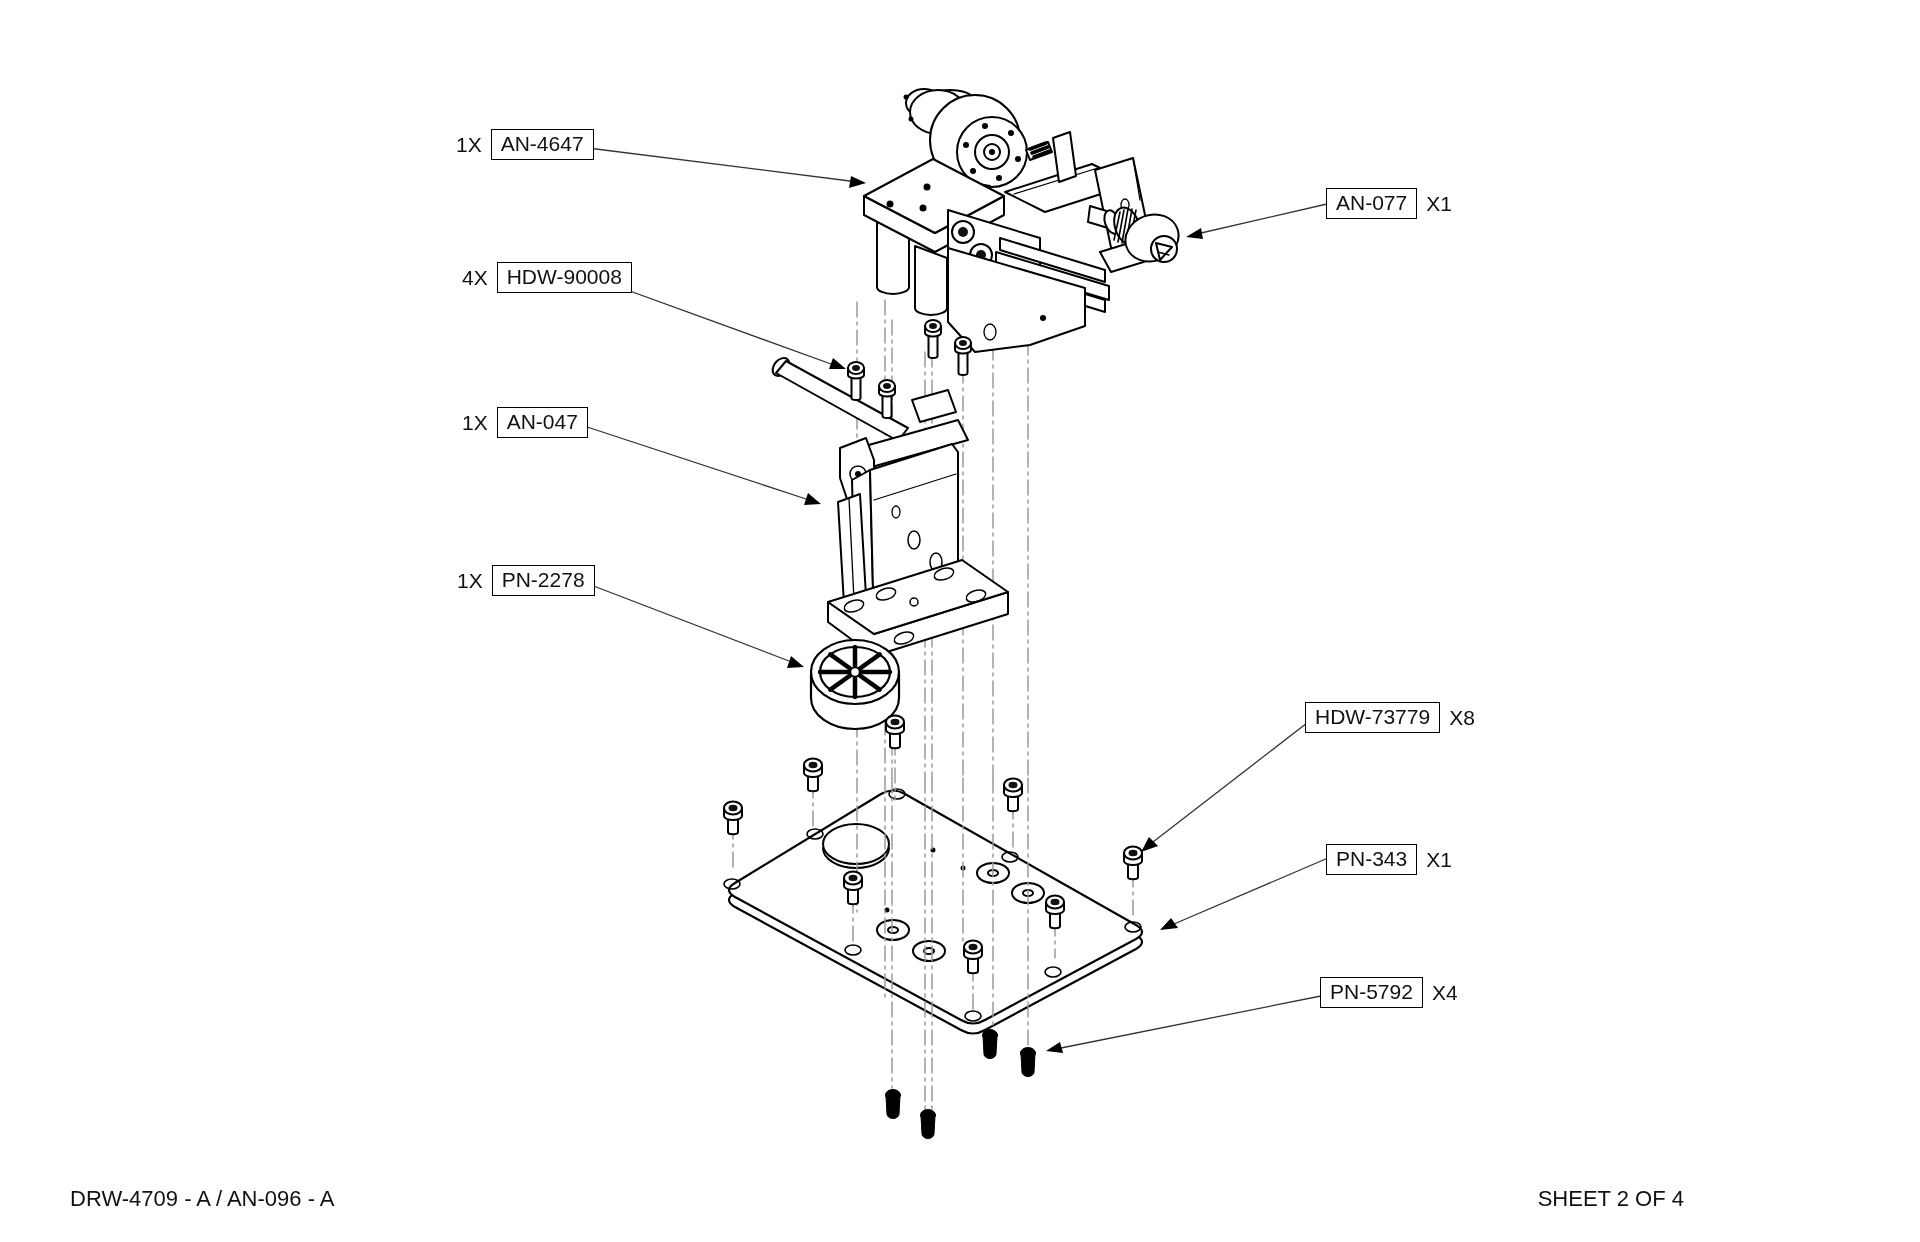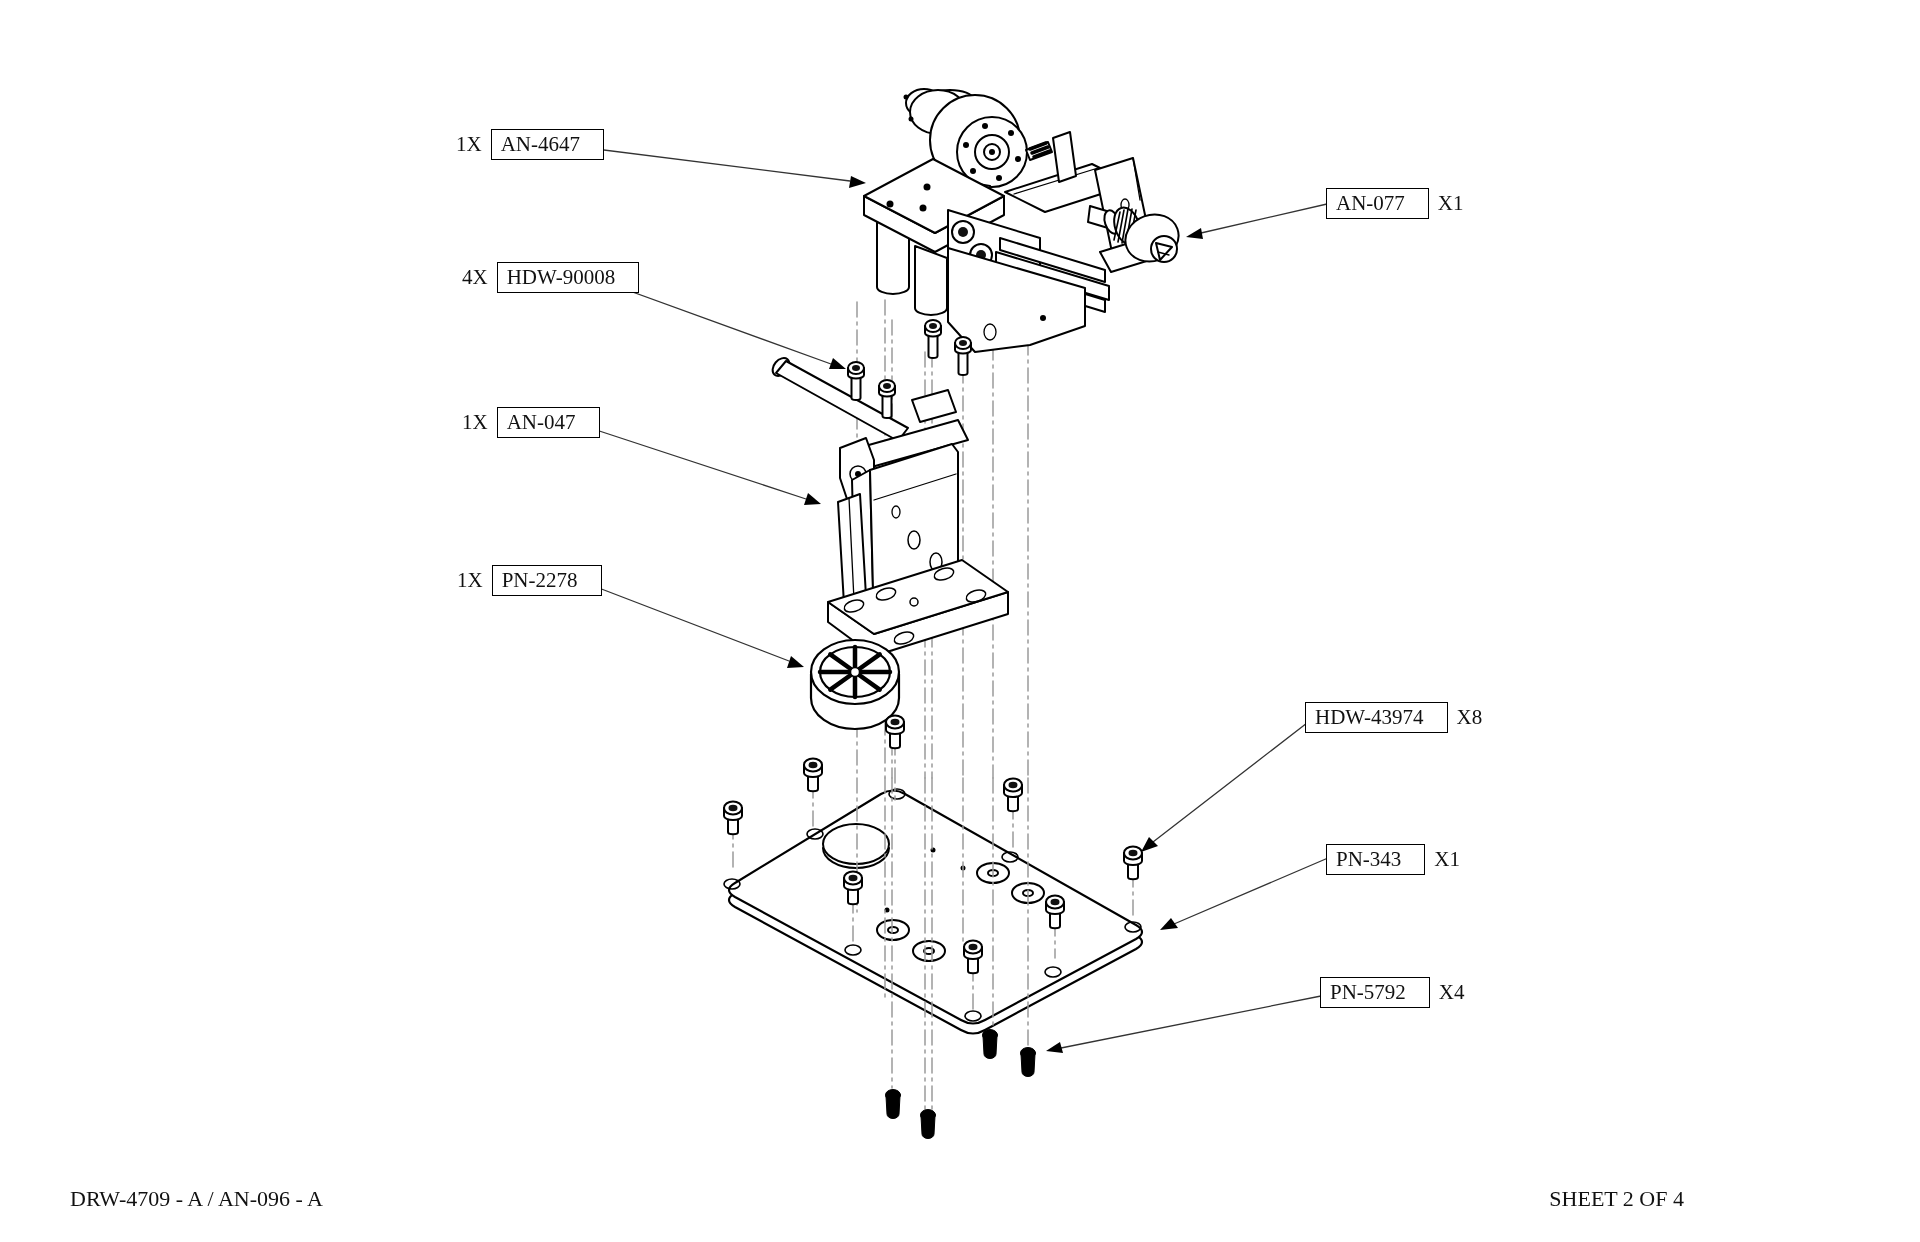"1X" .sheet { font-family: Liberation Serif, serif -> Liberation Sans, sans-serif }
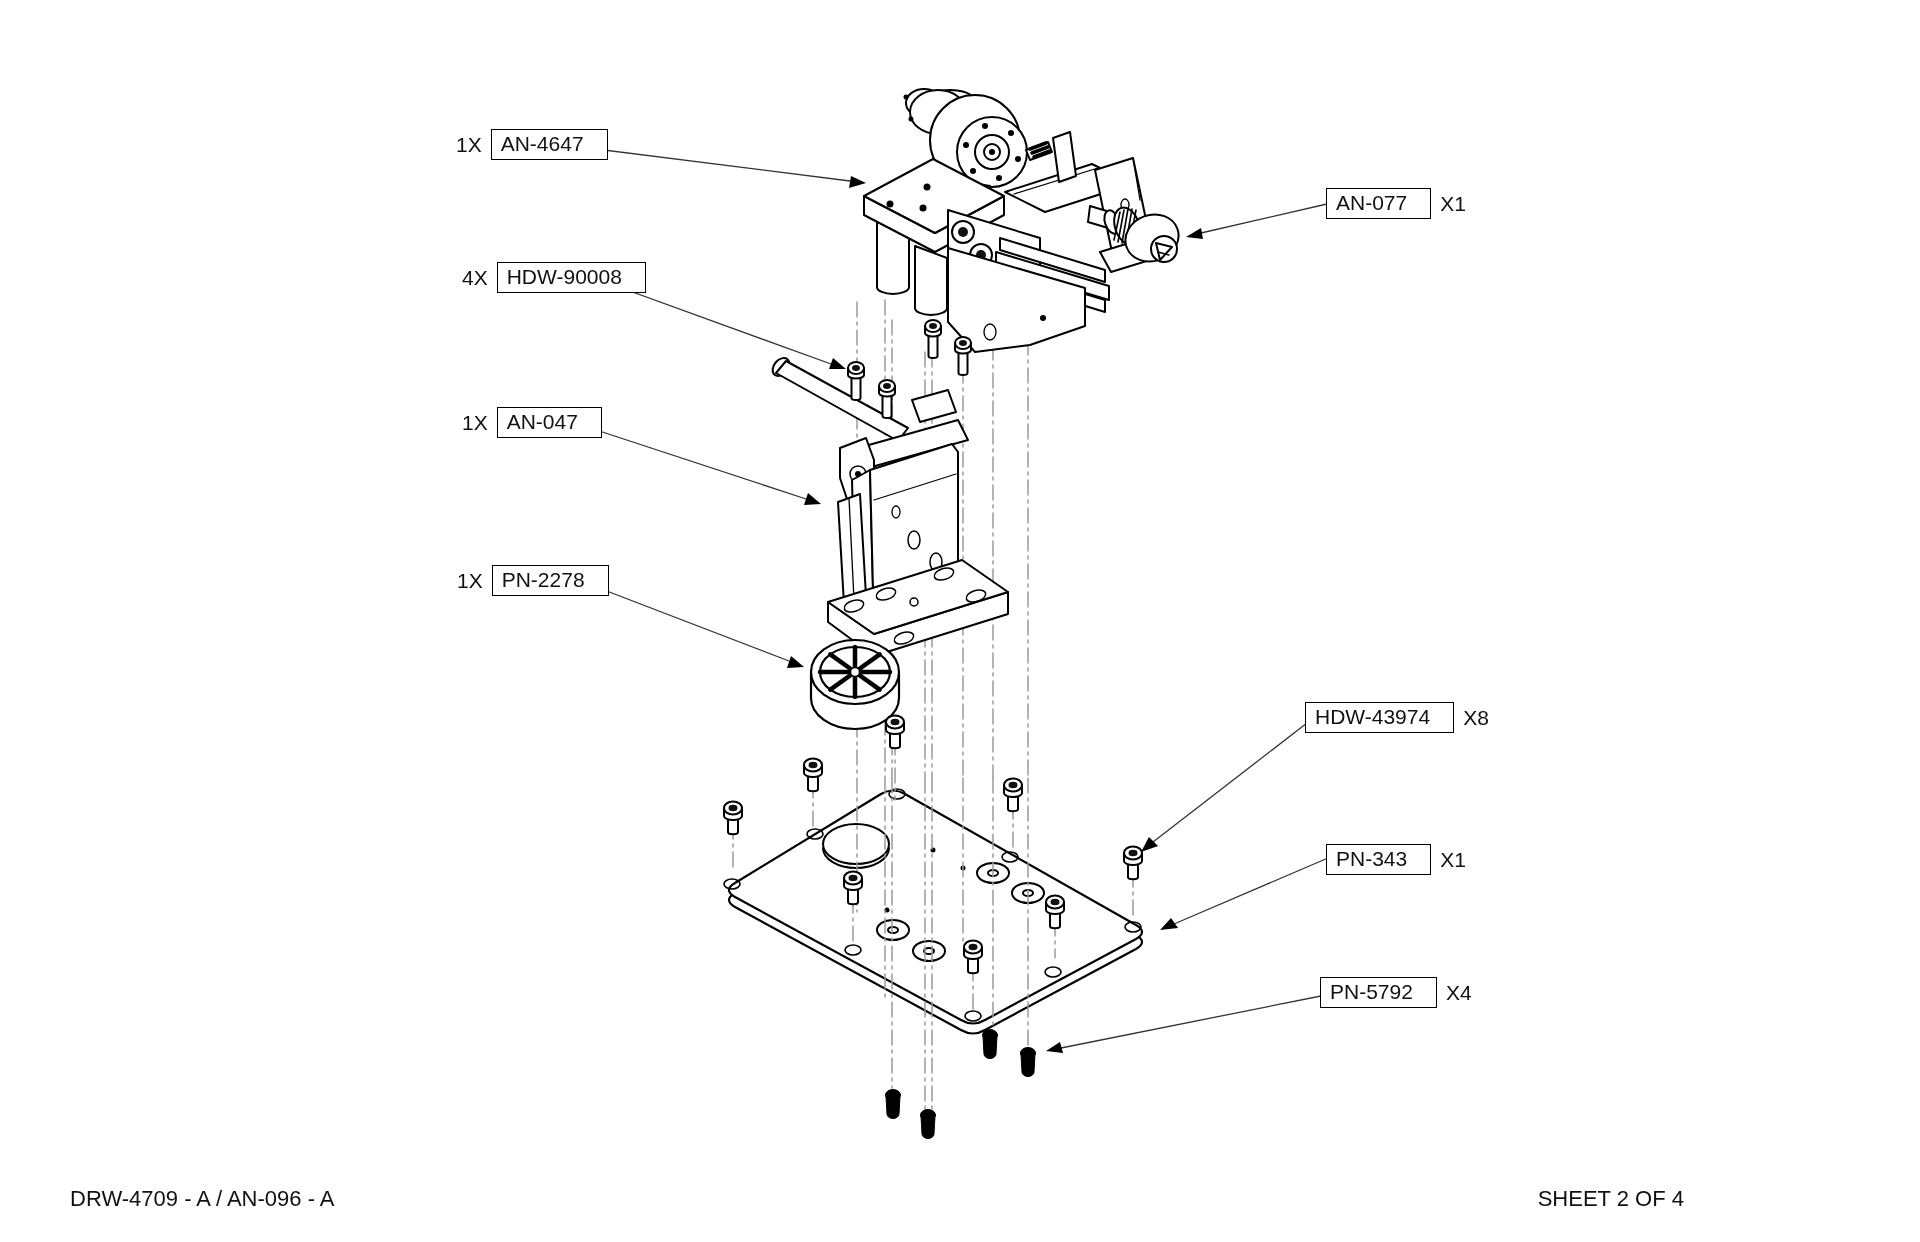"AN-4647" .callout .part { padding: 1px 23px 2px 9px -> 1px 9px 2px 9px }
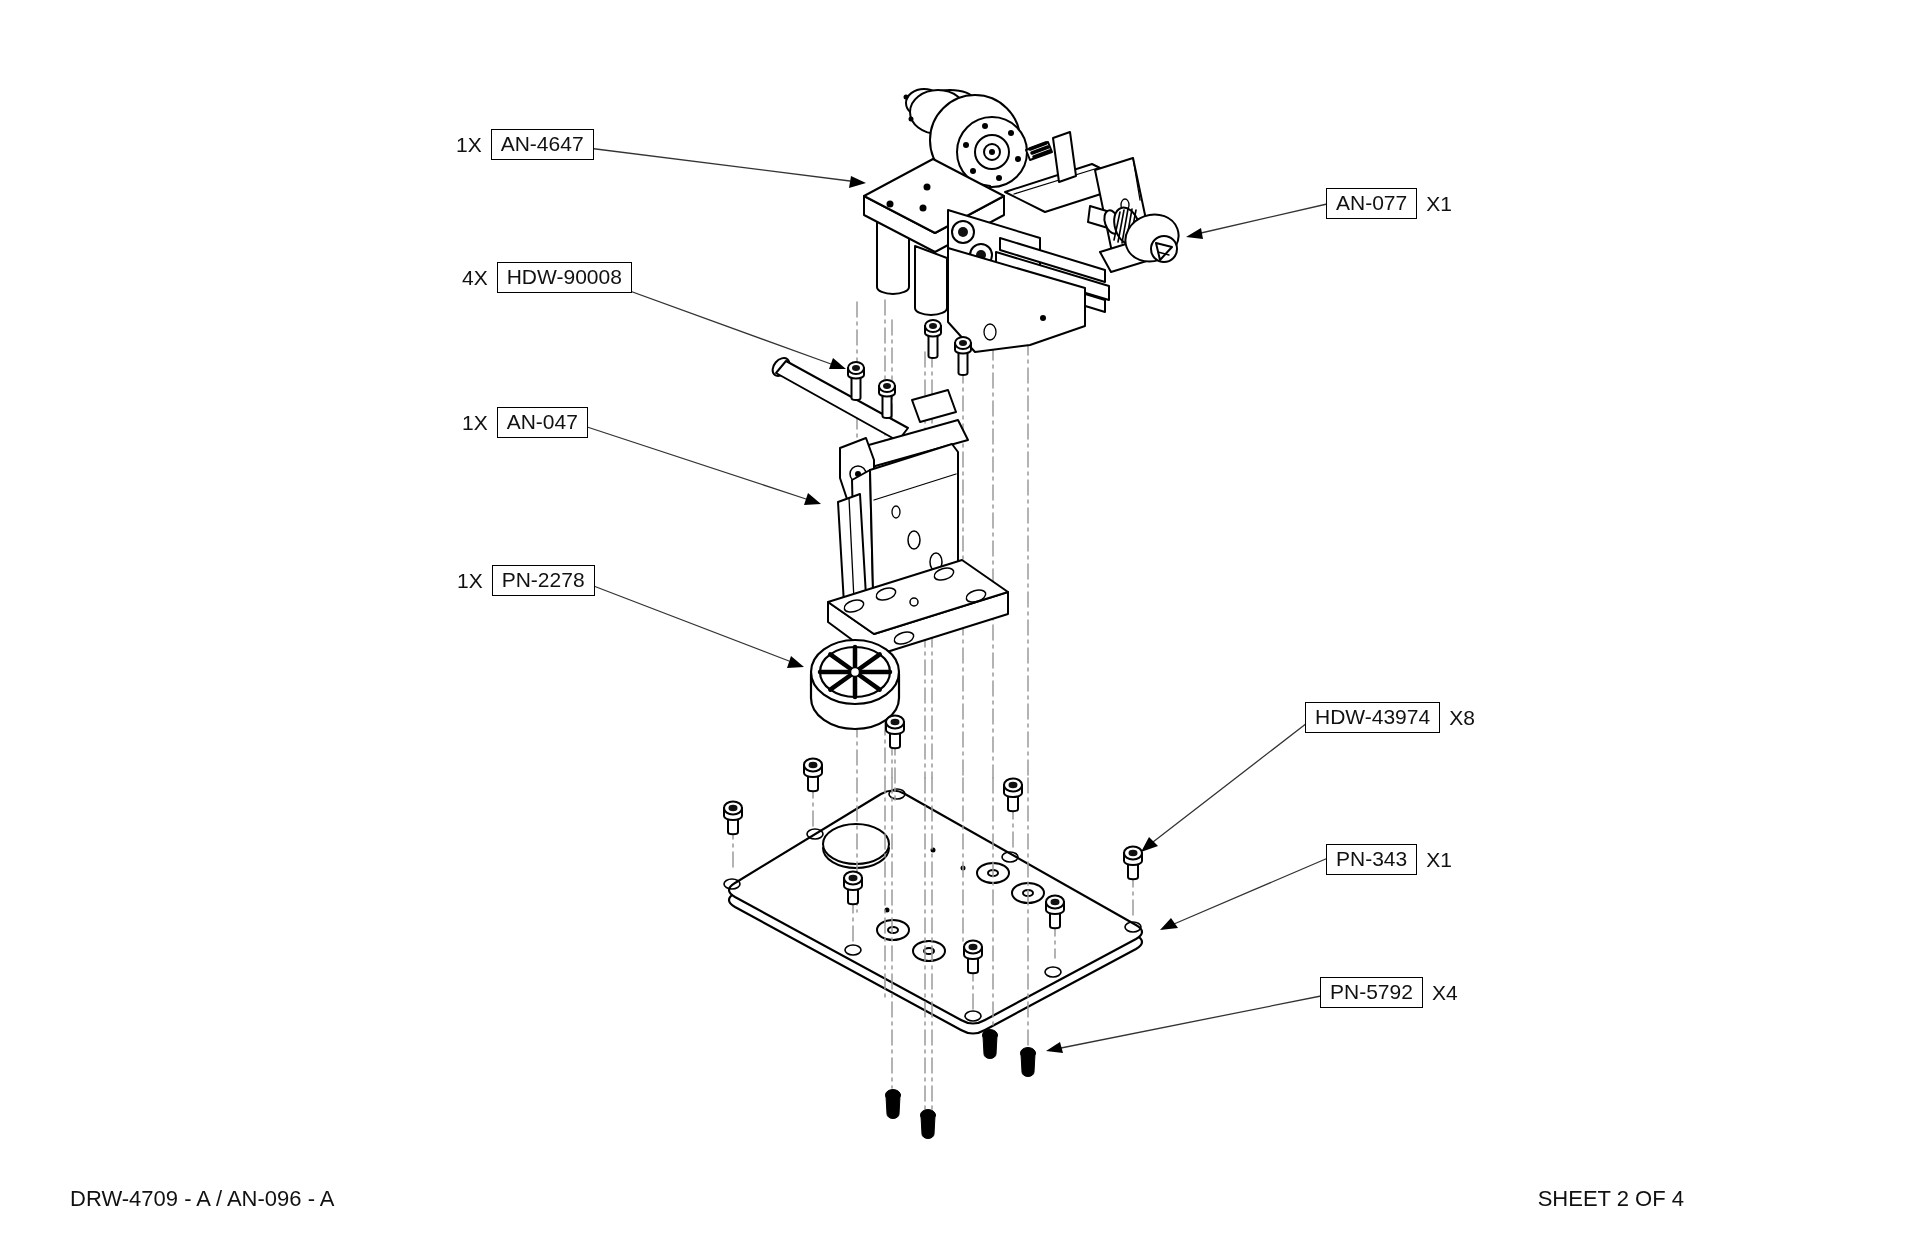"HDW-43974" span.part { text: HDW-43974 -> HDW-73779 }
